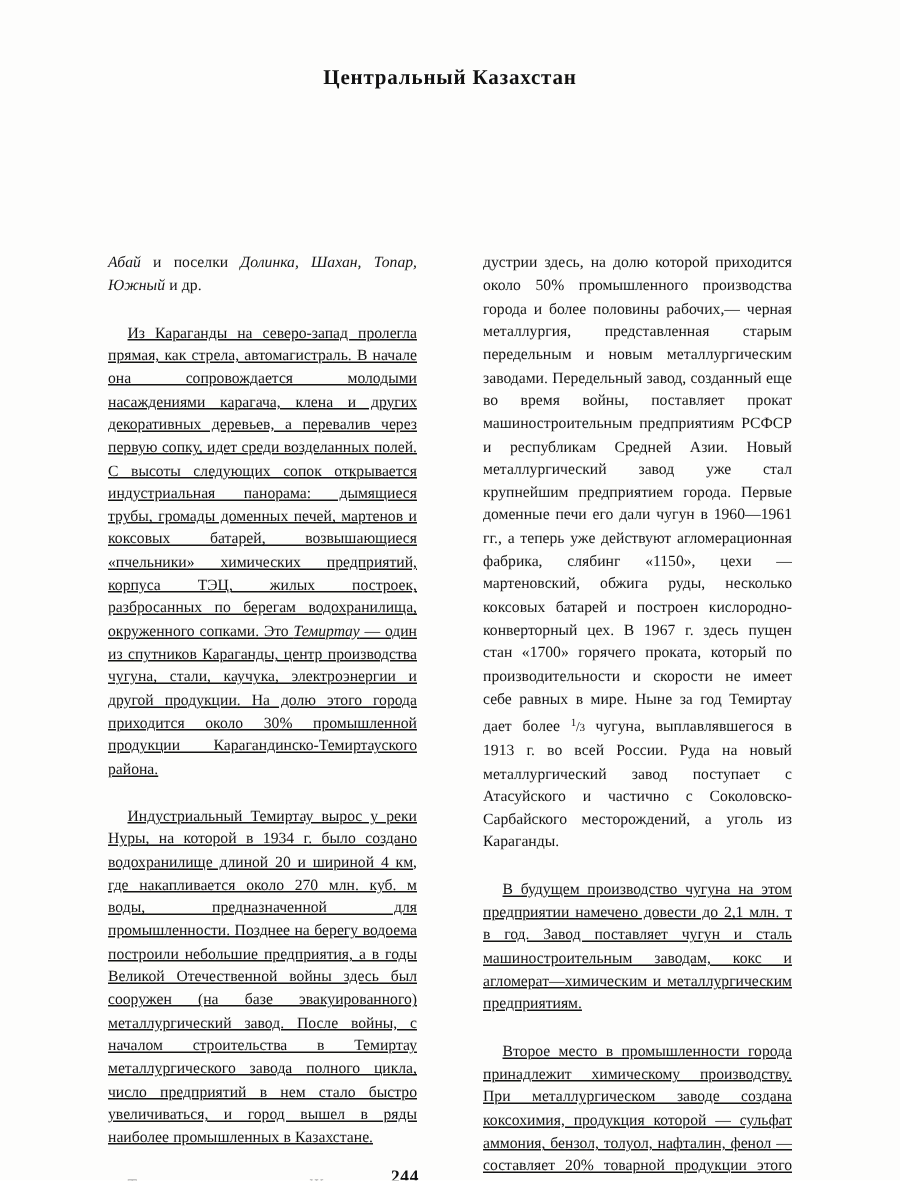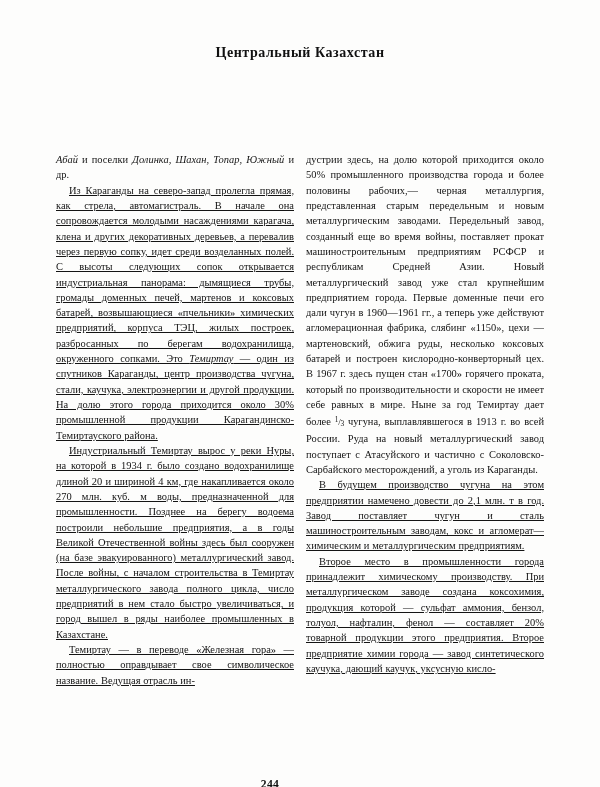"Абай и поселки Долинка, Шахан," .col p { margin: 0 -> 16px }
